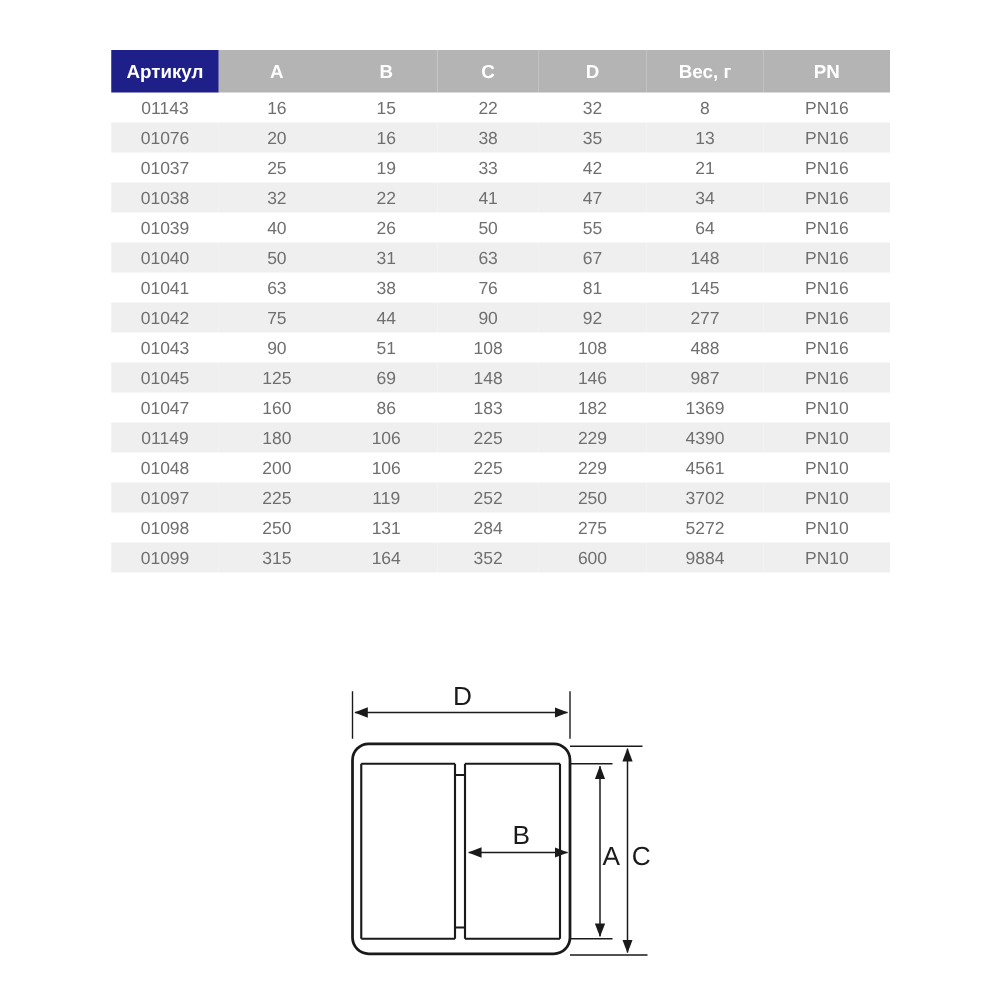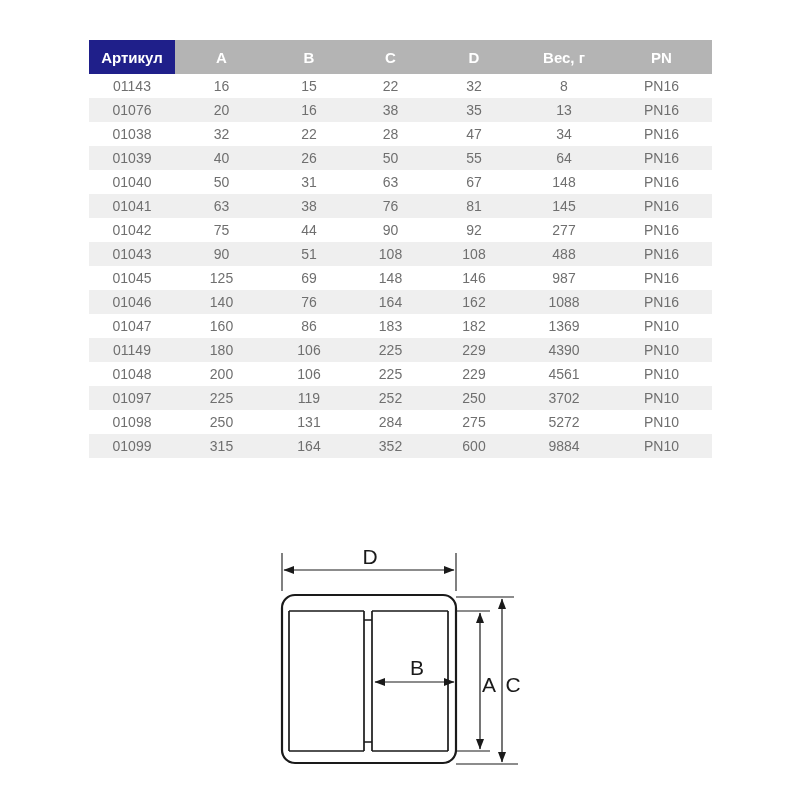"01037" tr { html: none -> <tr> <td>01037</td> <td>25</td> <td>19</td> <td>33</td> <td>42</td> <td>21</td> <td>PN16</td> </tr> }
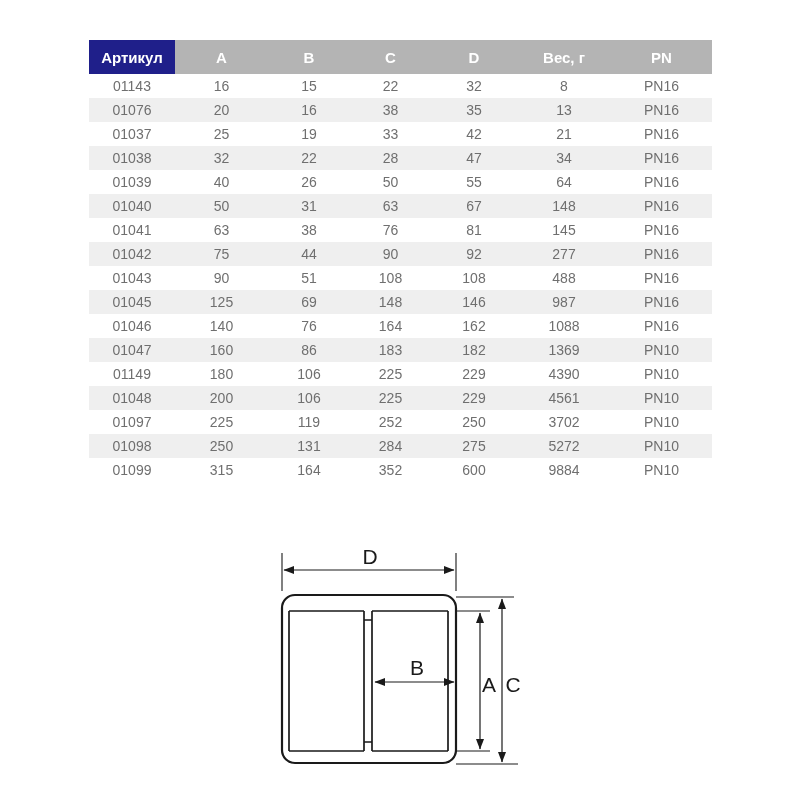"28" td { text: 28 -> 41 }
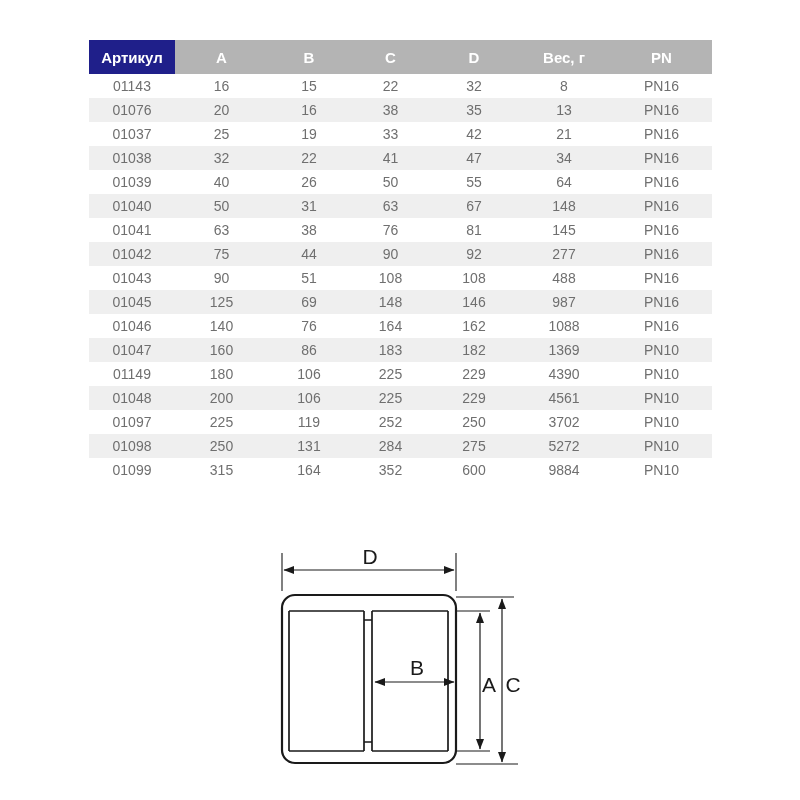"01046" tr { html: <tr> <td>01046</td> <td>140</td> <td>76</td> <td>164</td> <td>162</td> <td>1088</td> <td>PN16</td> </tr> -> none }
